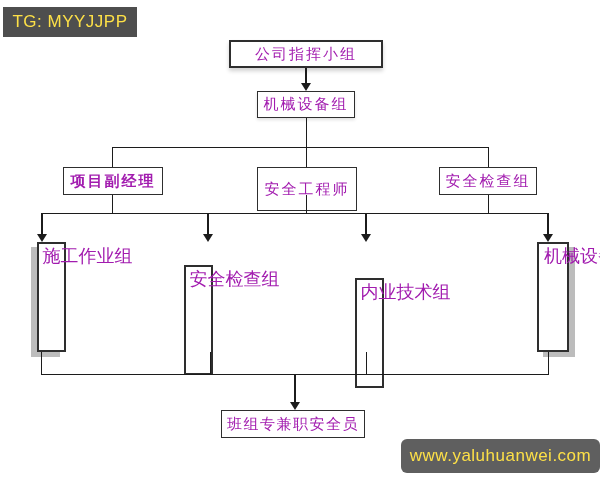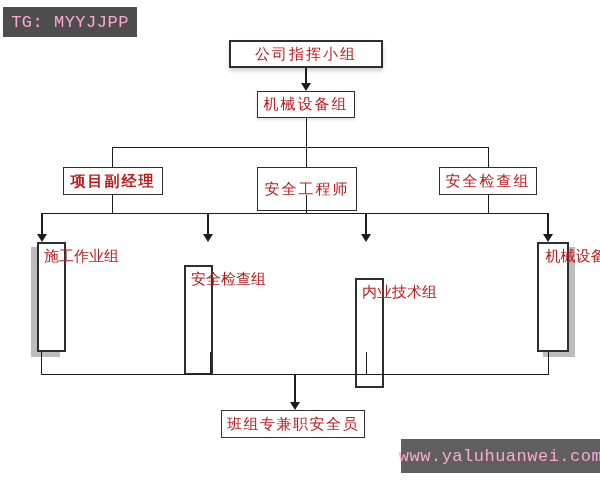"TG: MYYJJPP" .wm { color: #f9a8d4 -> #fde047; font-family: Liberation Mono, monospace -> Liberation Sans, sans-serif }
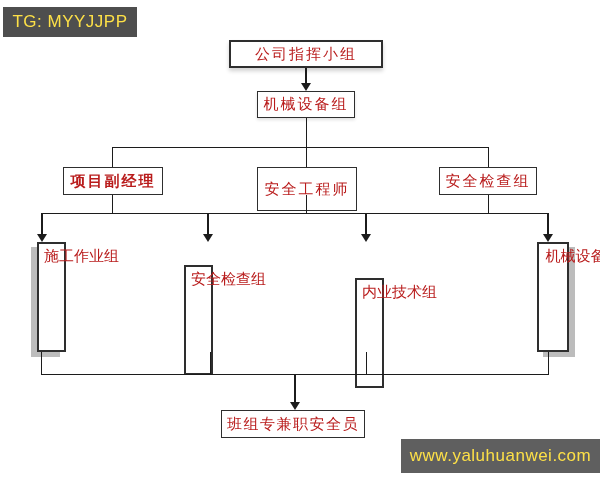"公司指挥小组" .node { color: #b91c1c -> #a21caf }
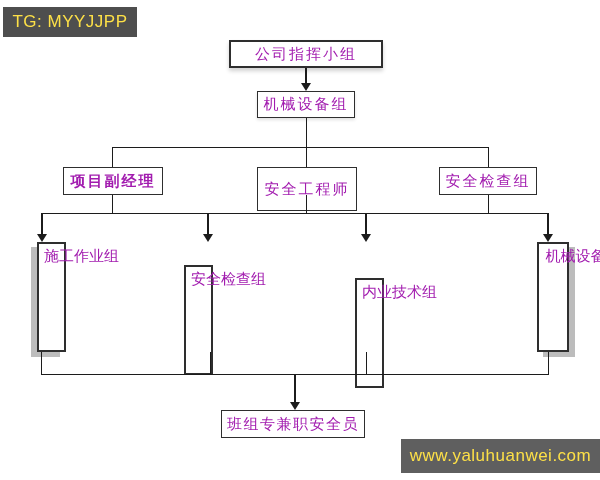"施工作业组" .vnode .vtext { font-size: 15px -> 18px }
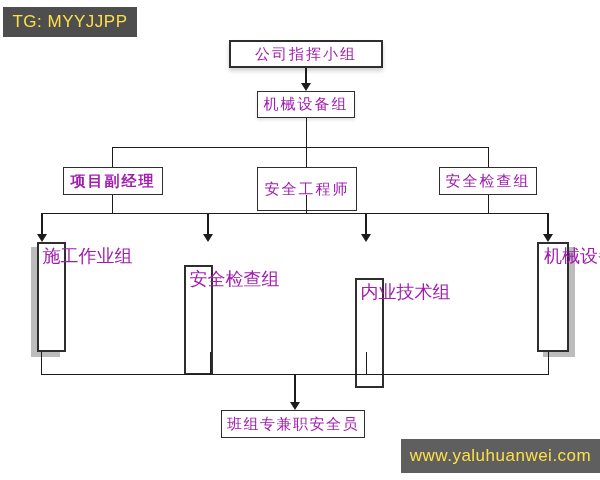"www.yaluhuanwei.com" .wm-bottom { border-radius: none -> 6px }
